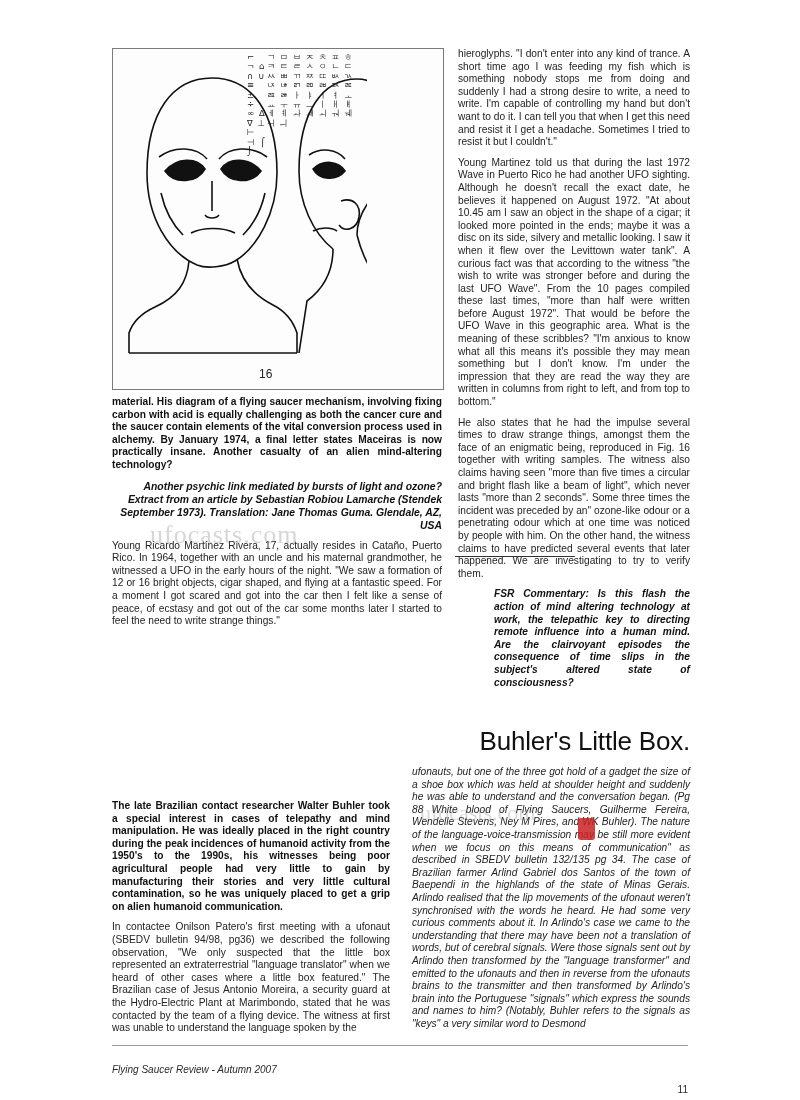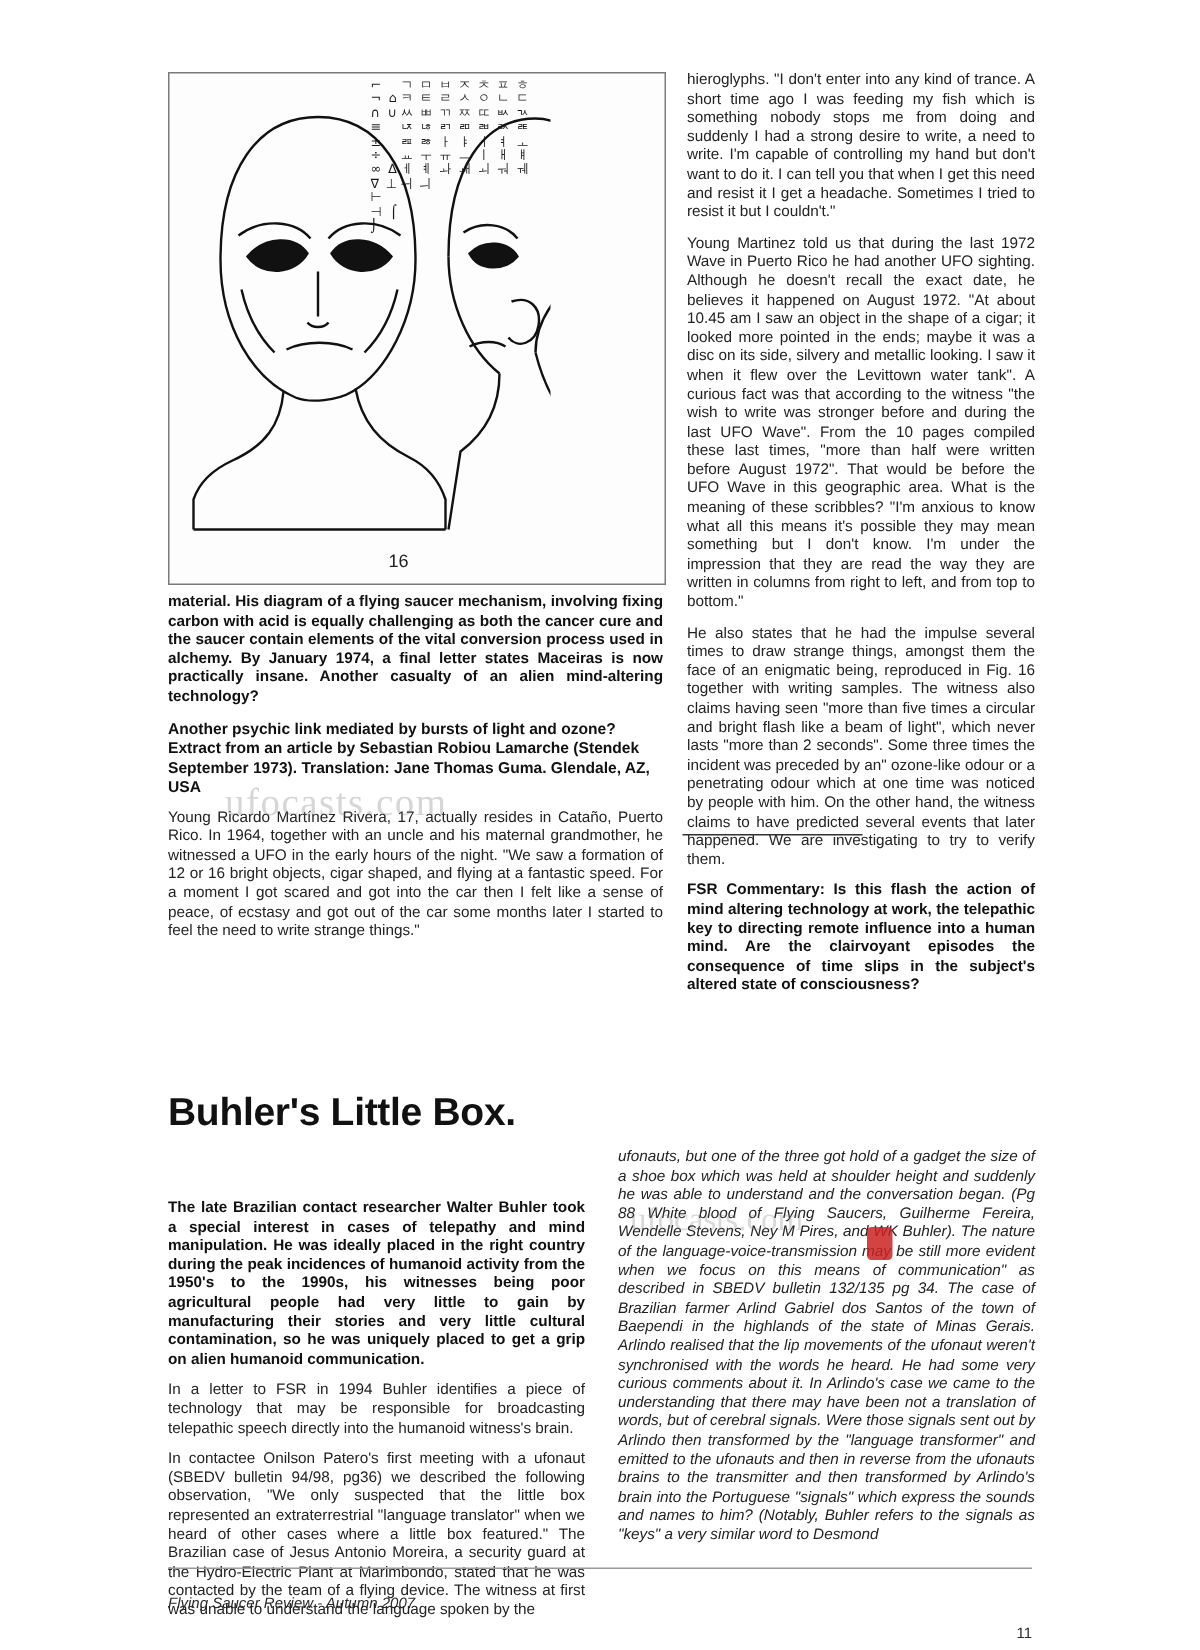"Another psychic link mediated by" p.center-bold { font-style: none -> italic; text-align: left -> right }
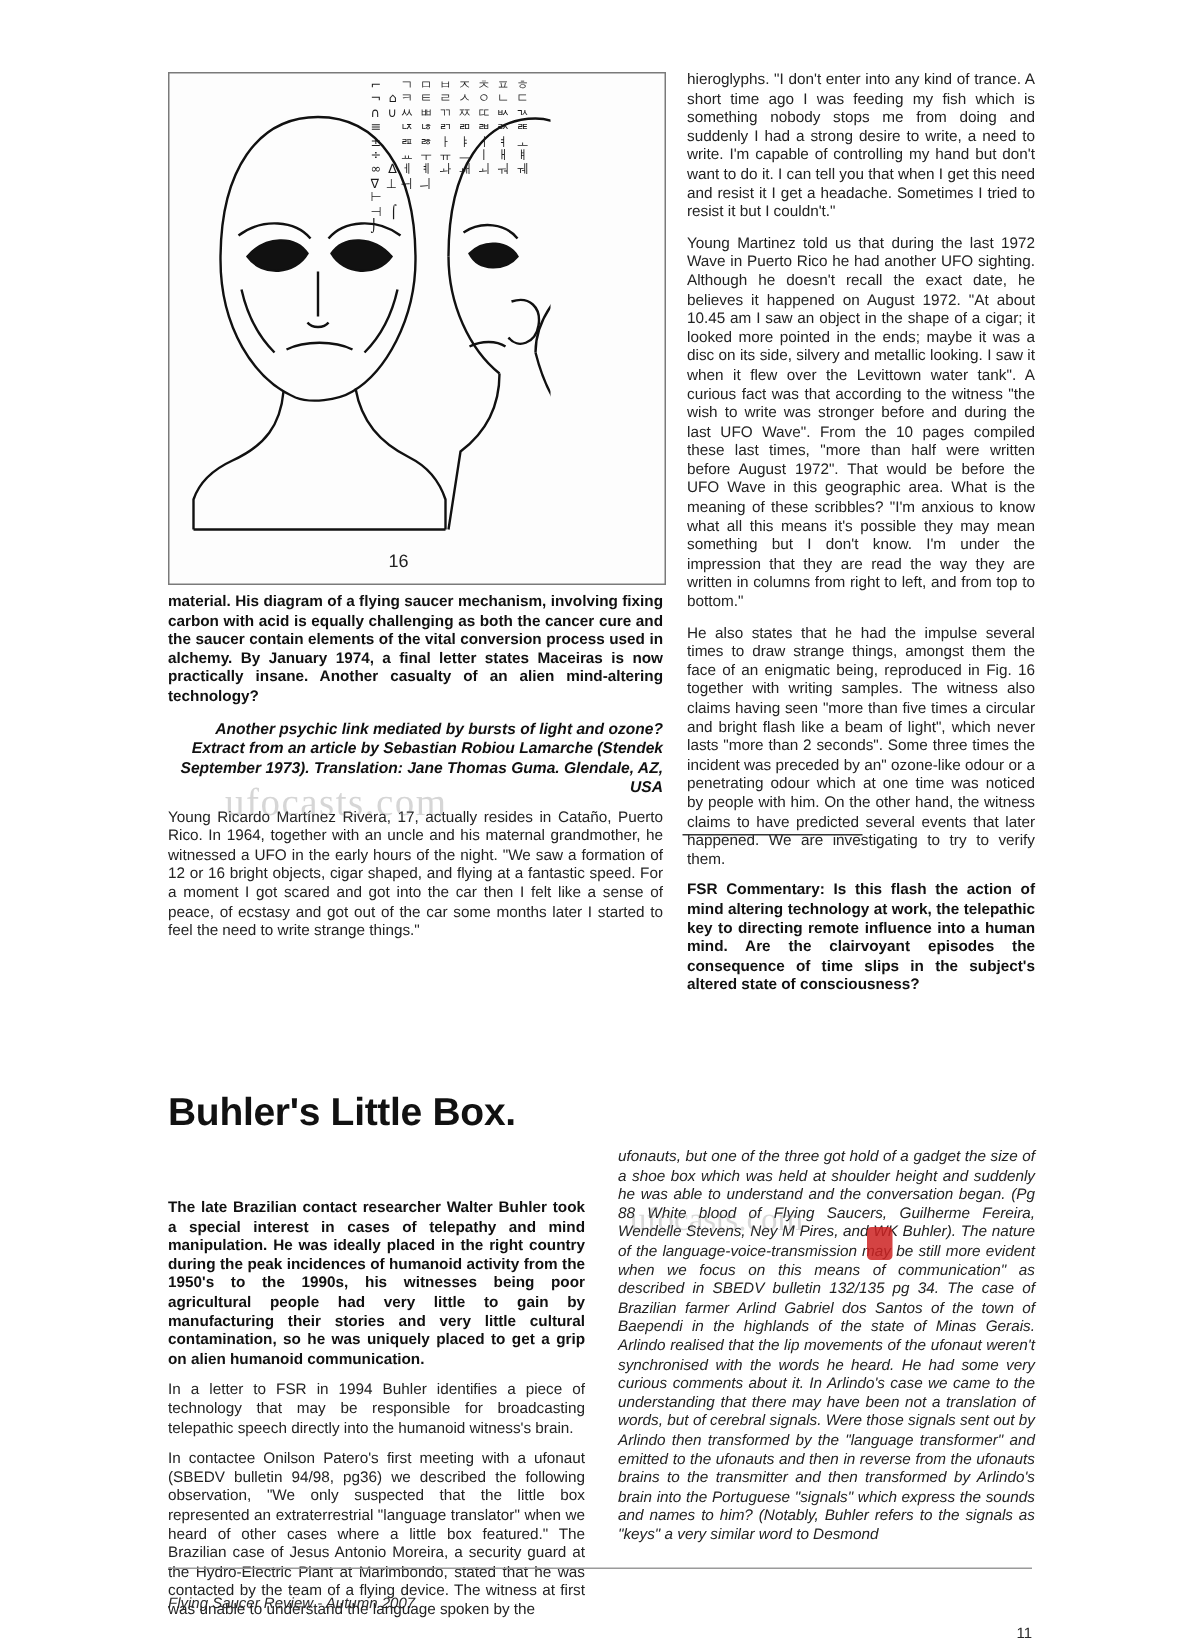"FSR Commentary: Is this flash" p.italic-bold { font-style: none -> italic; margin-left: none -> 36px }
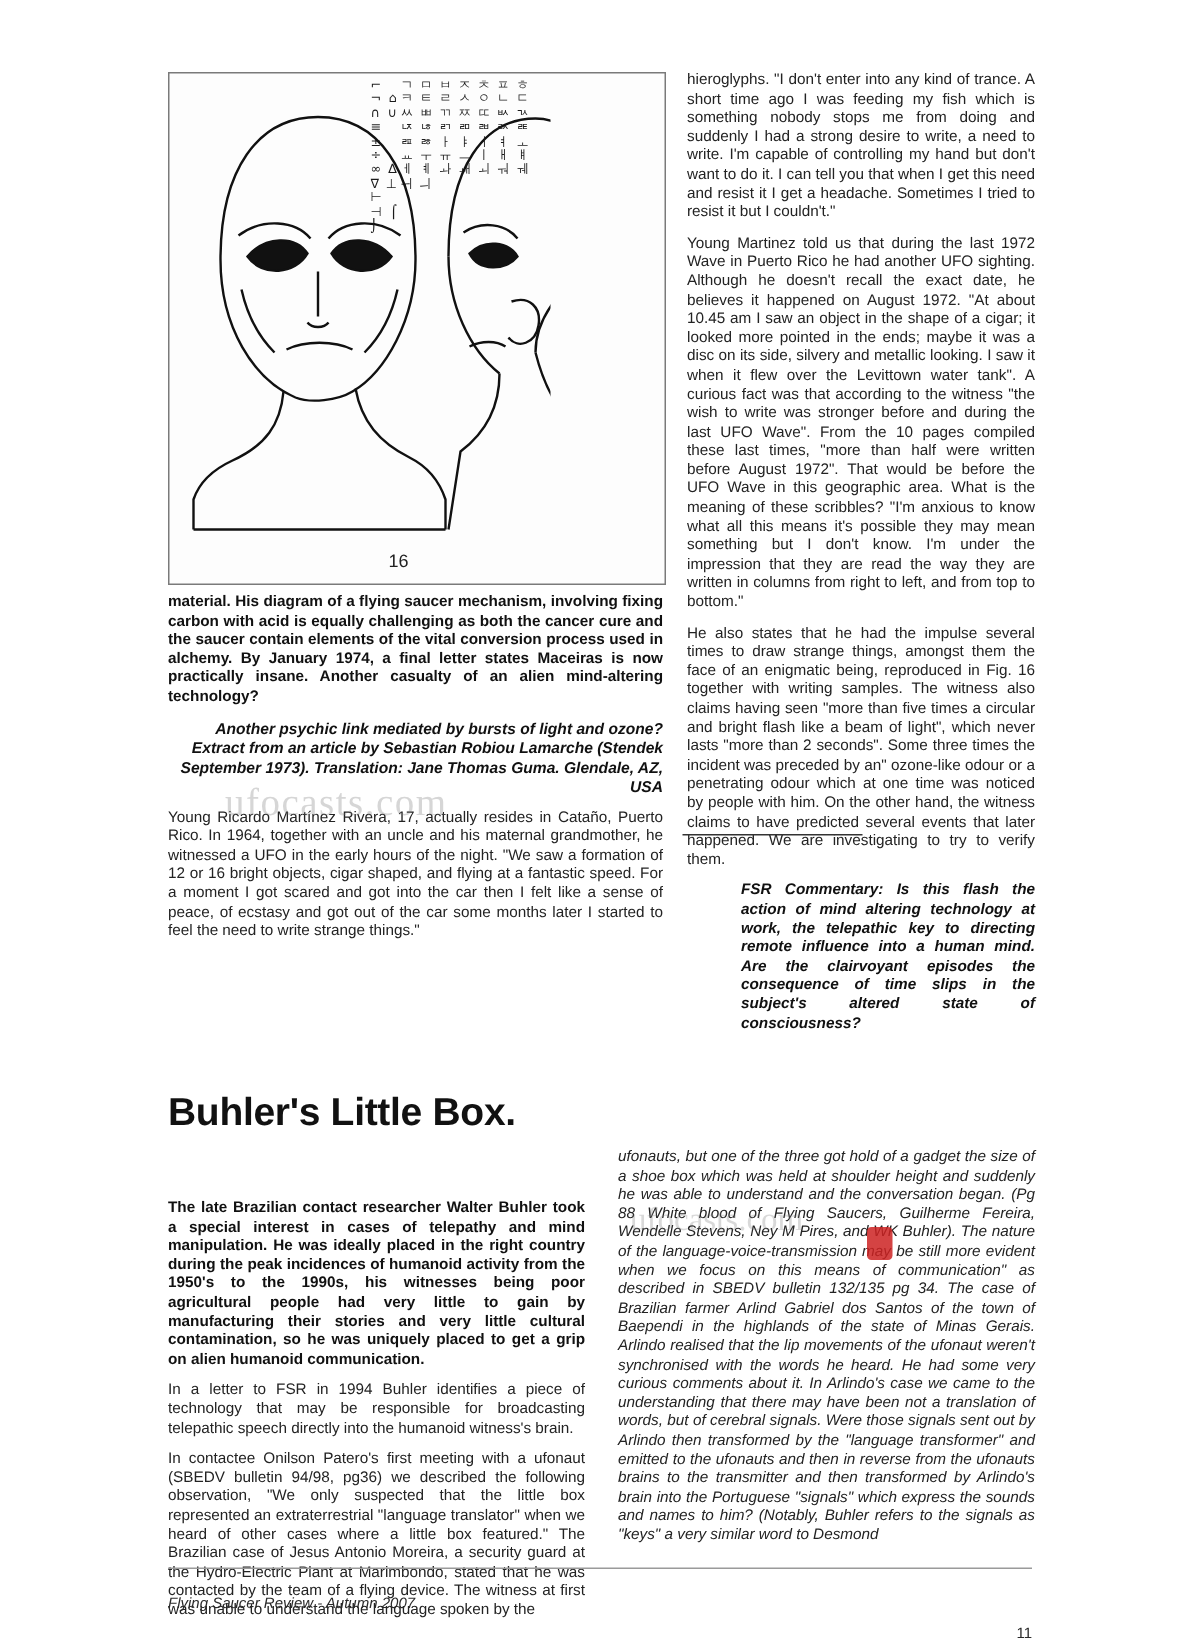"Buhler's Little Box." .headline { font-weight: bold -> normal; text-align: left -> right }
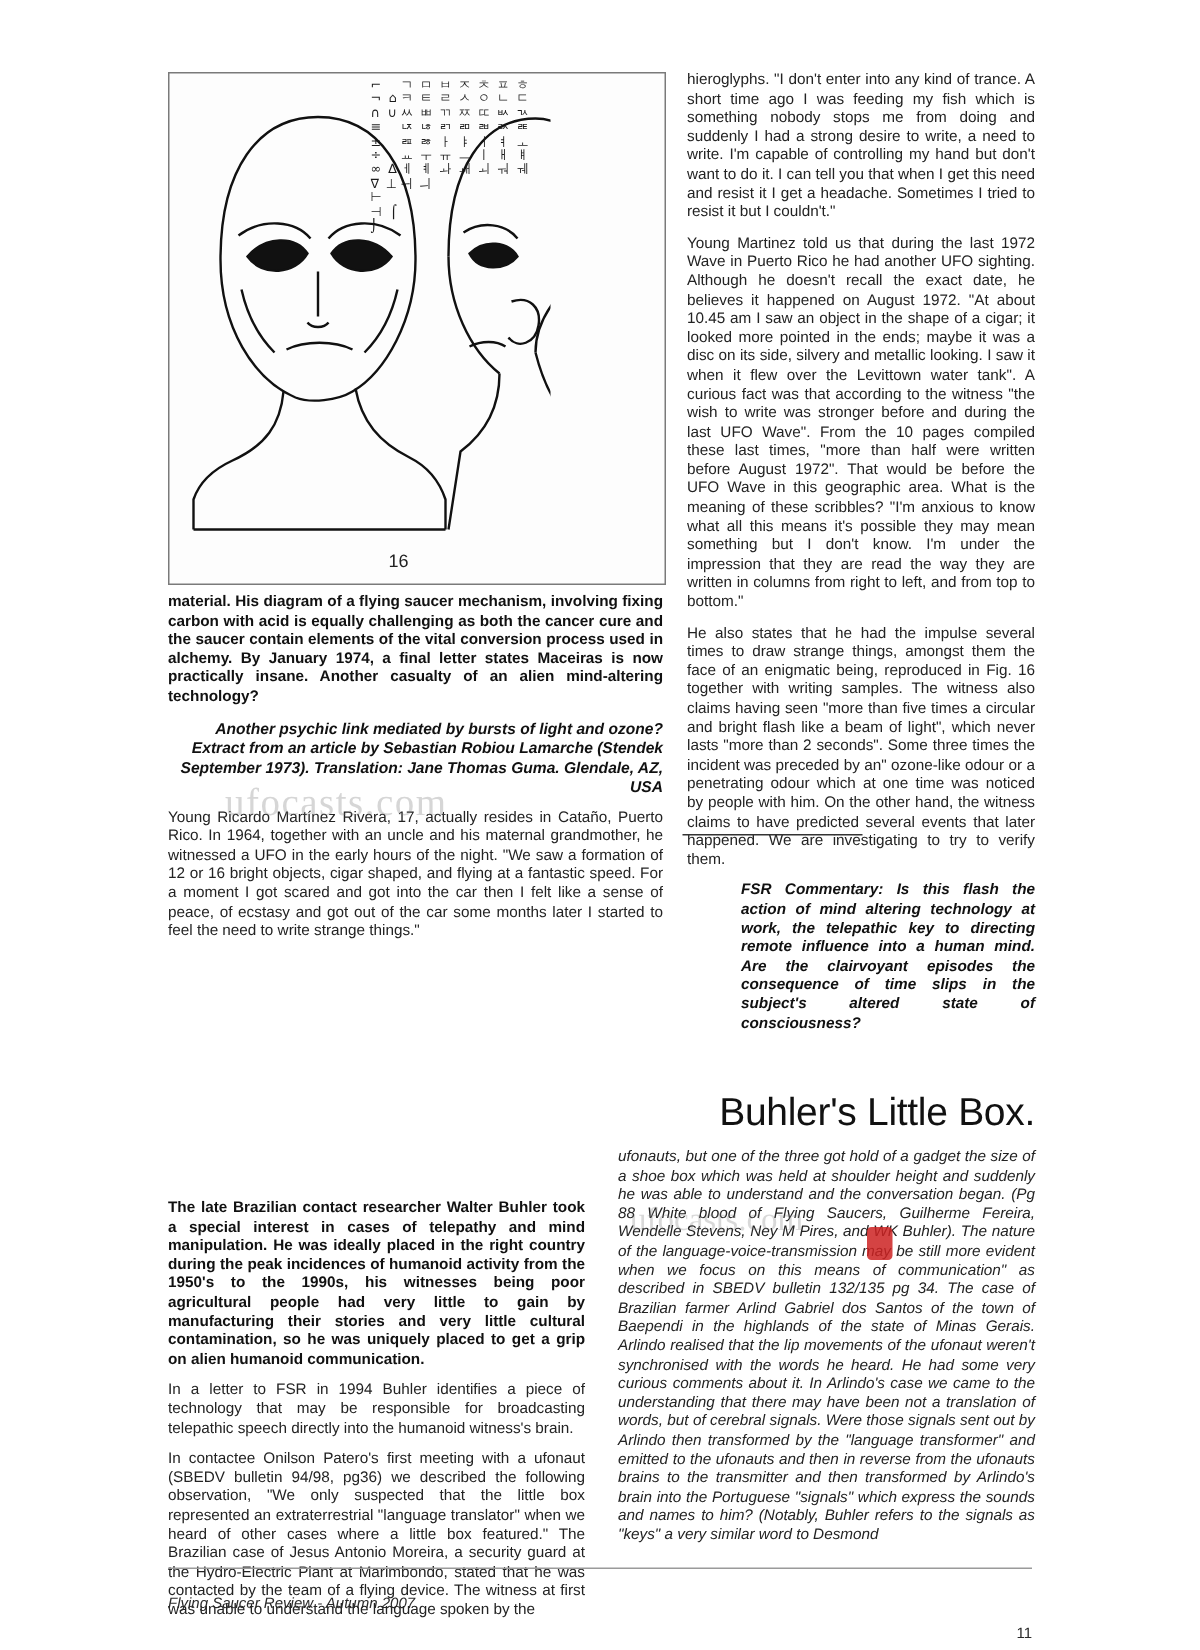"In a letter to FSR" p { html: <p>In a letter to FSR in 1994 Buhler identifies a piece of technology that may be responsible for broadcasting telepathic speech directly into the humanoid witness's brain.</p> -> none }
